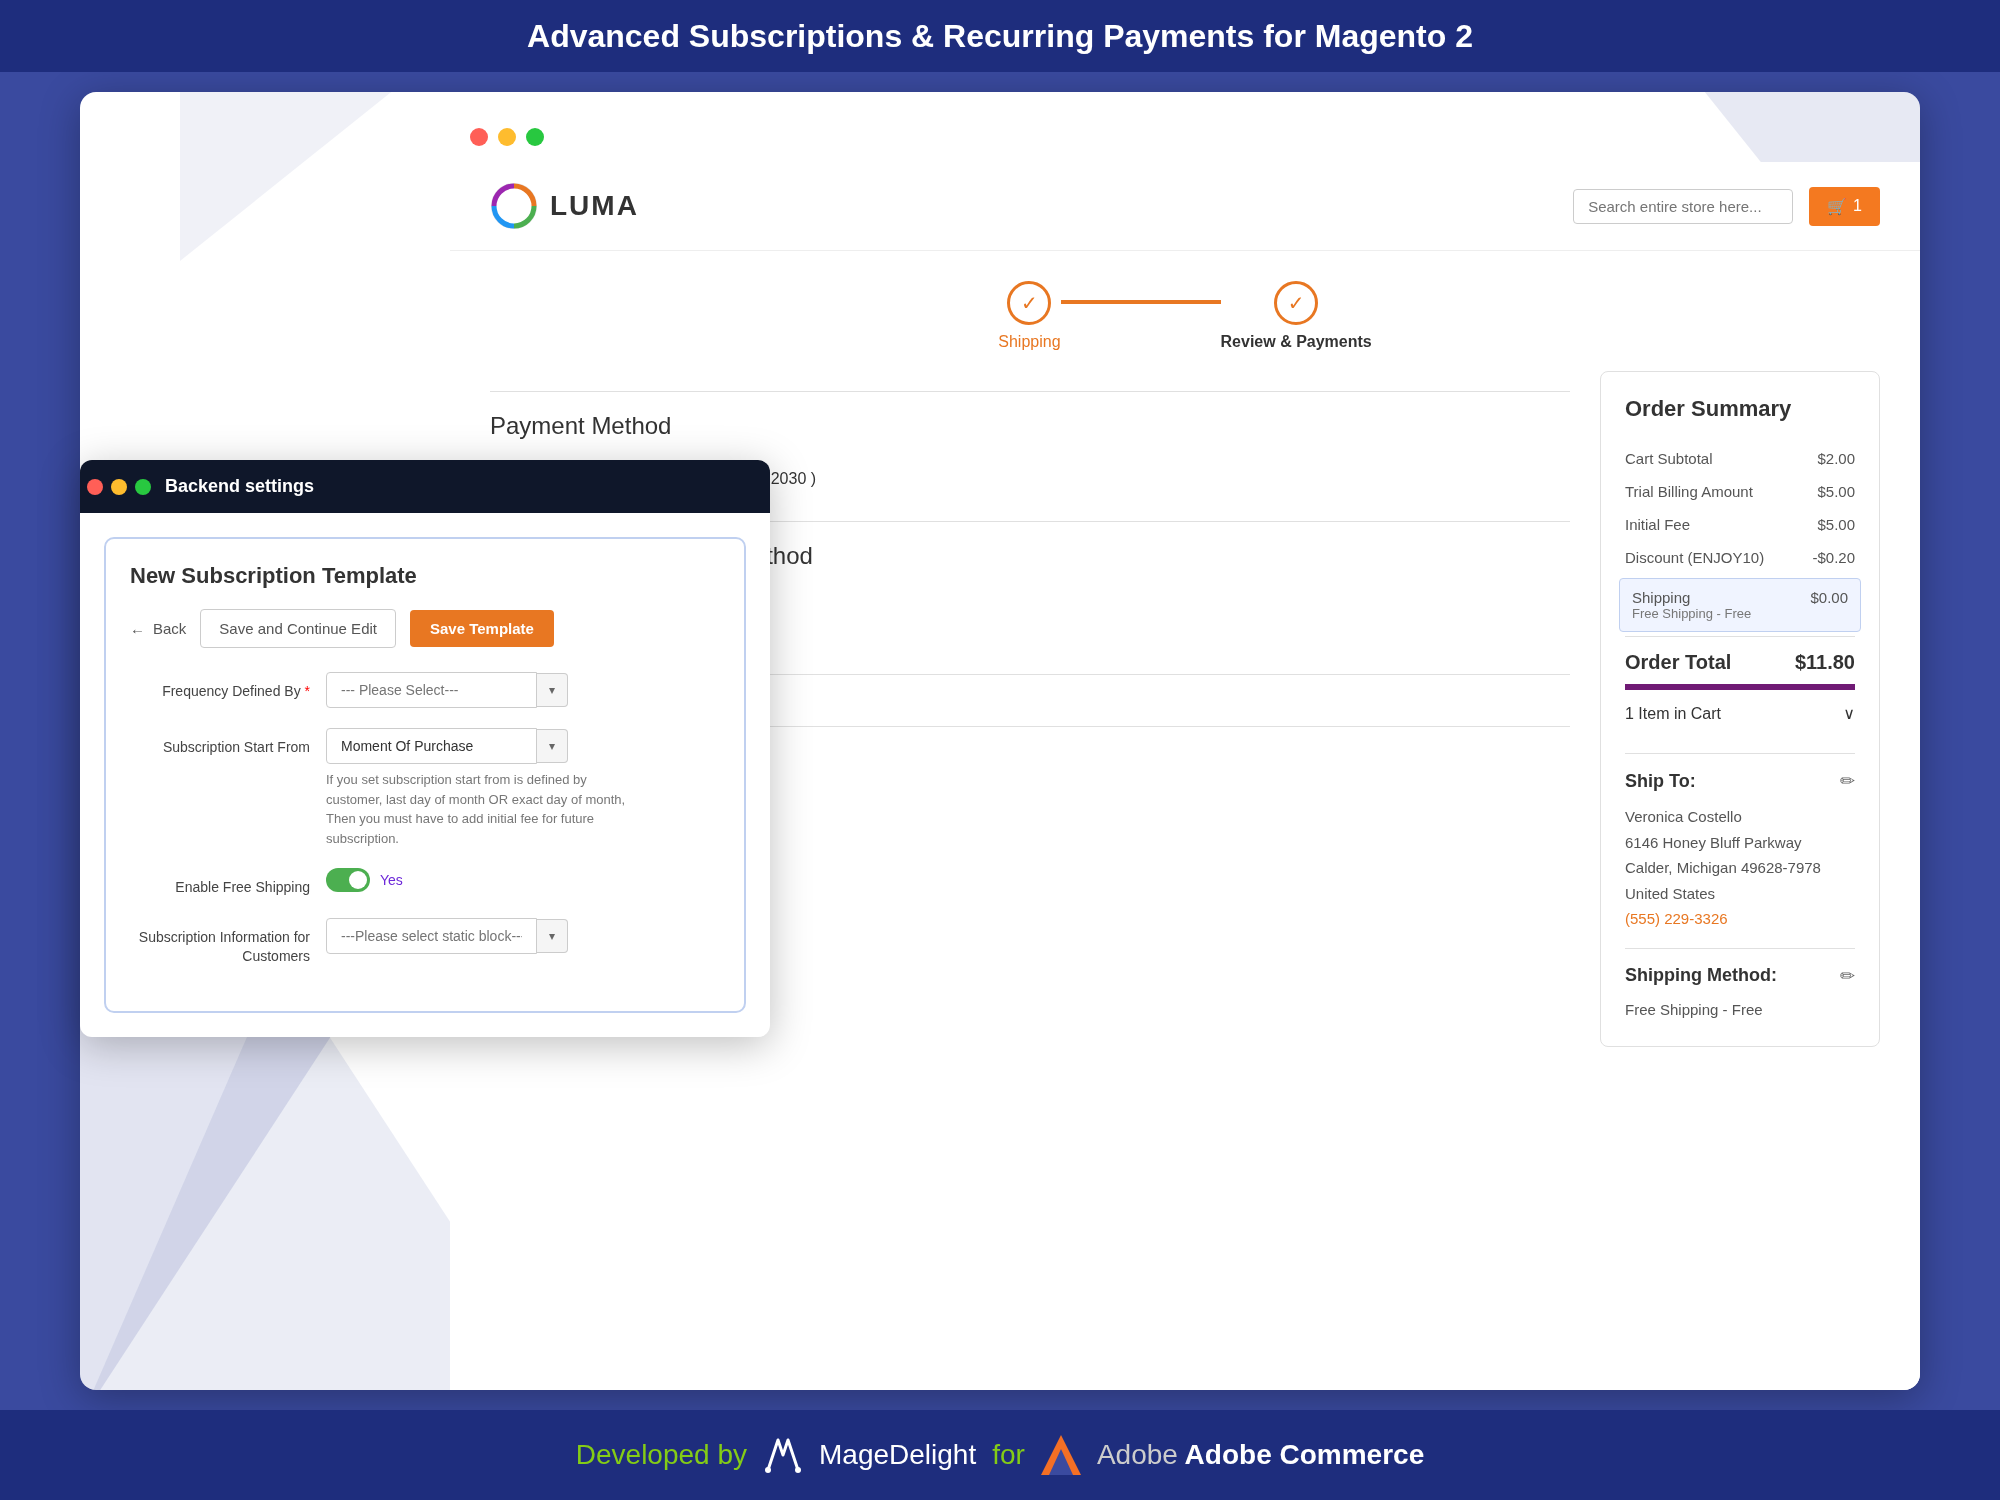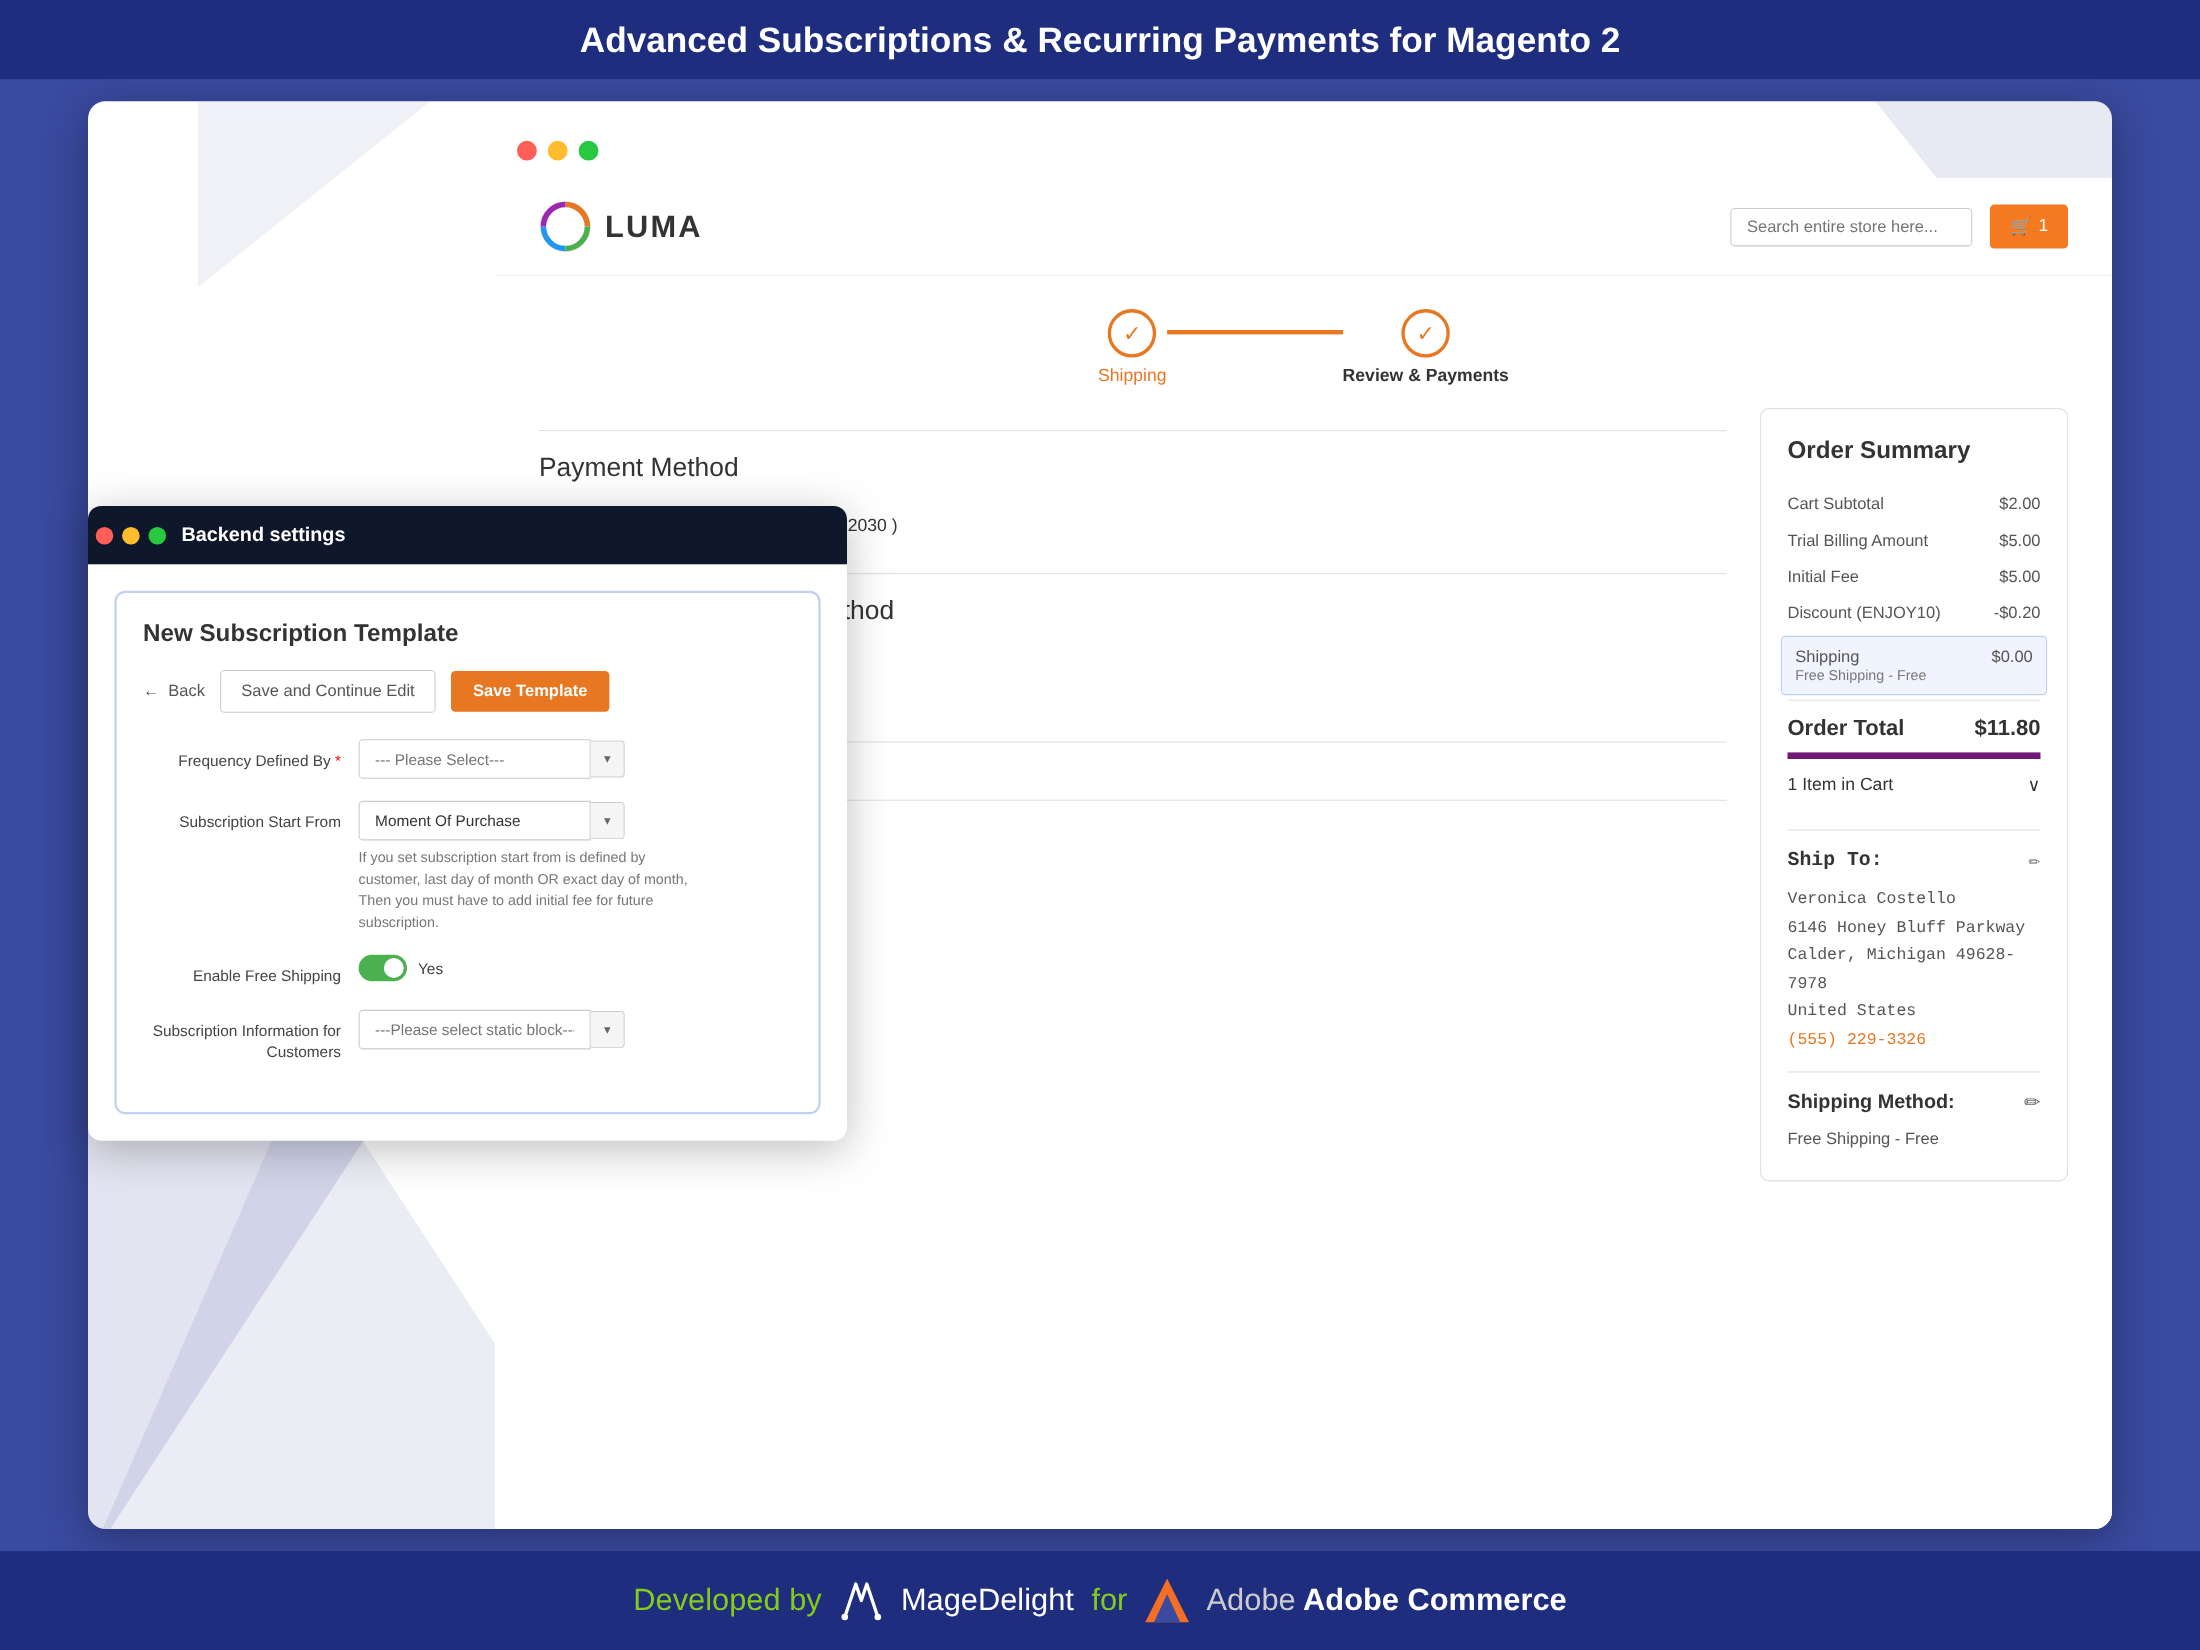"Ship To:" .ship-to-section { font-family: Liberation Mono, monospace -> none }
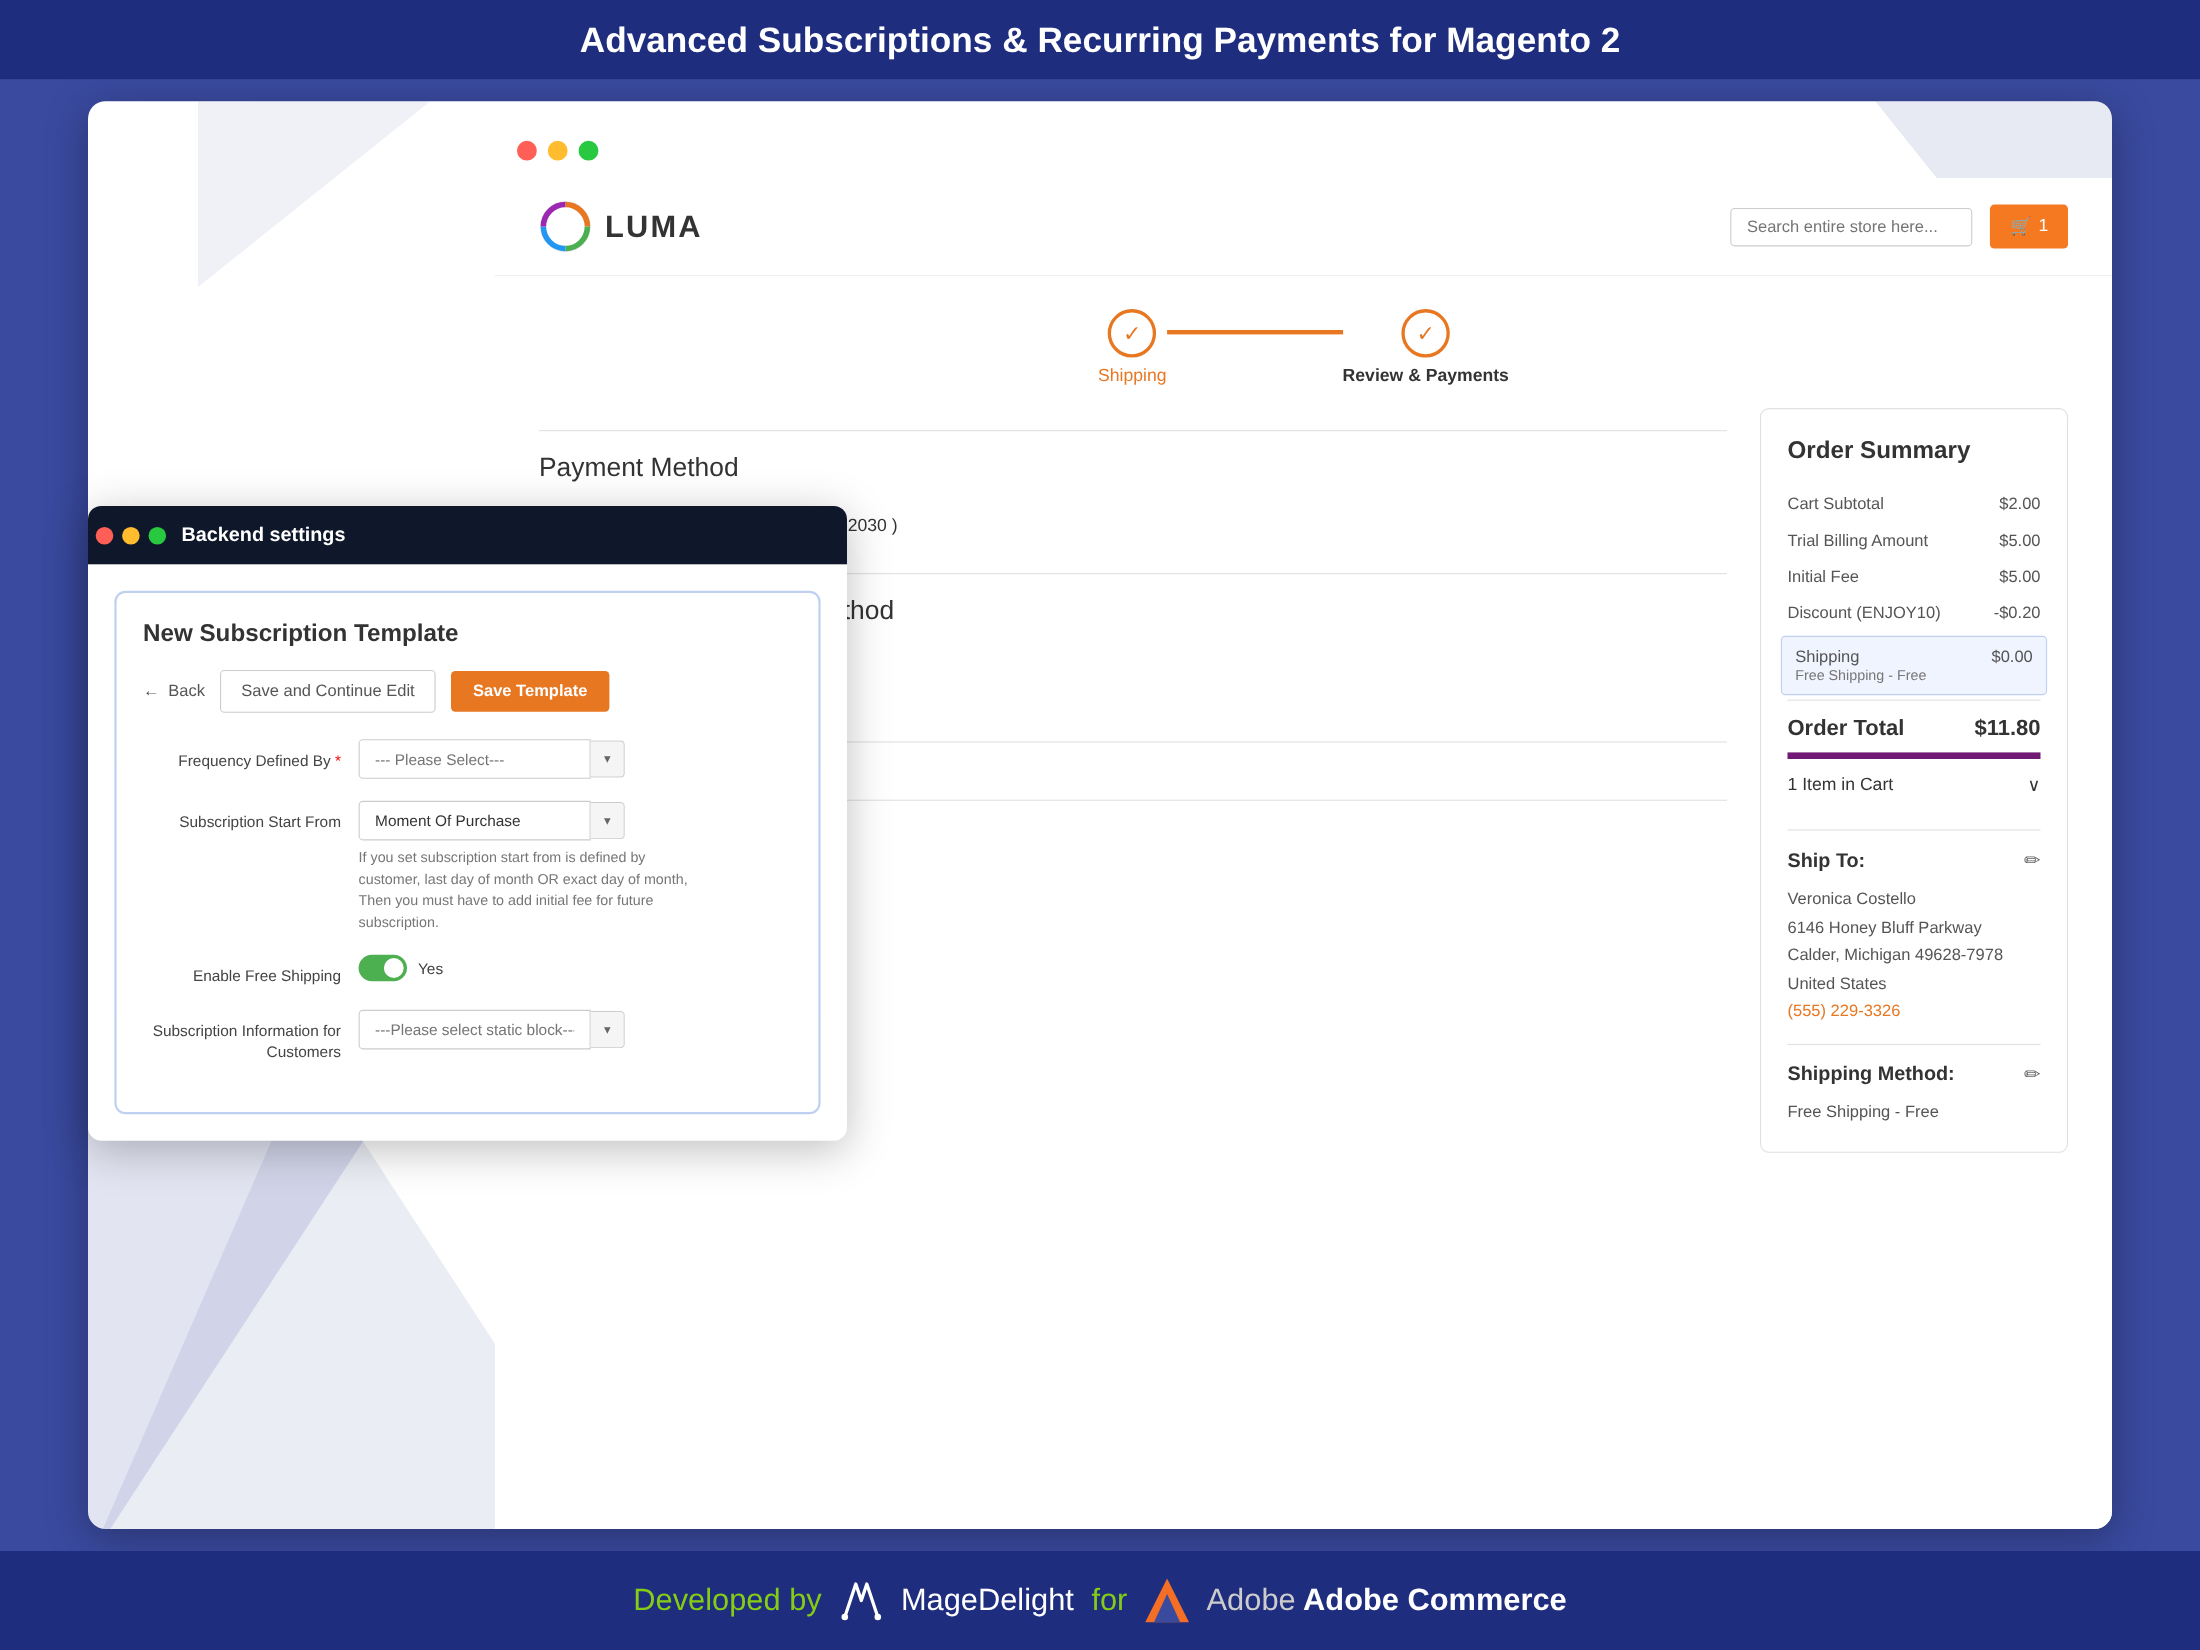"Yes" .toggle-label { color: #404040 -> #6d28d9 }
